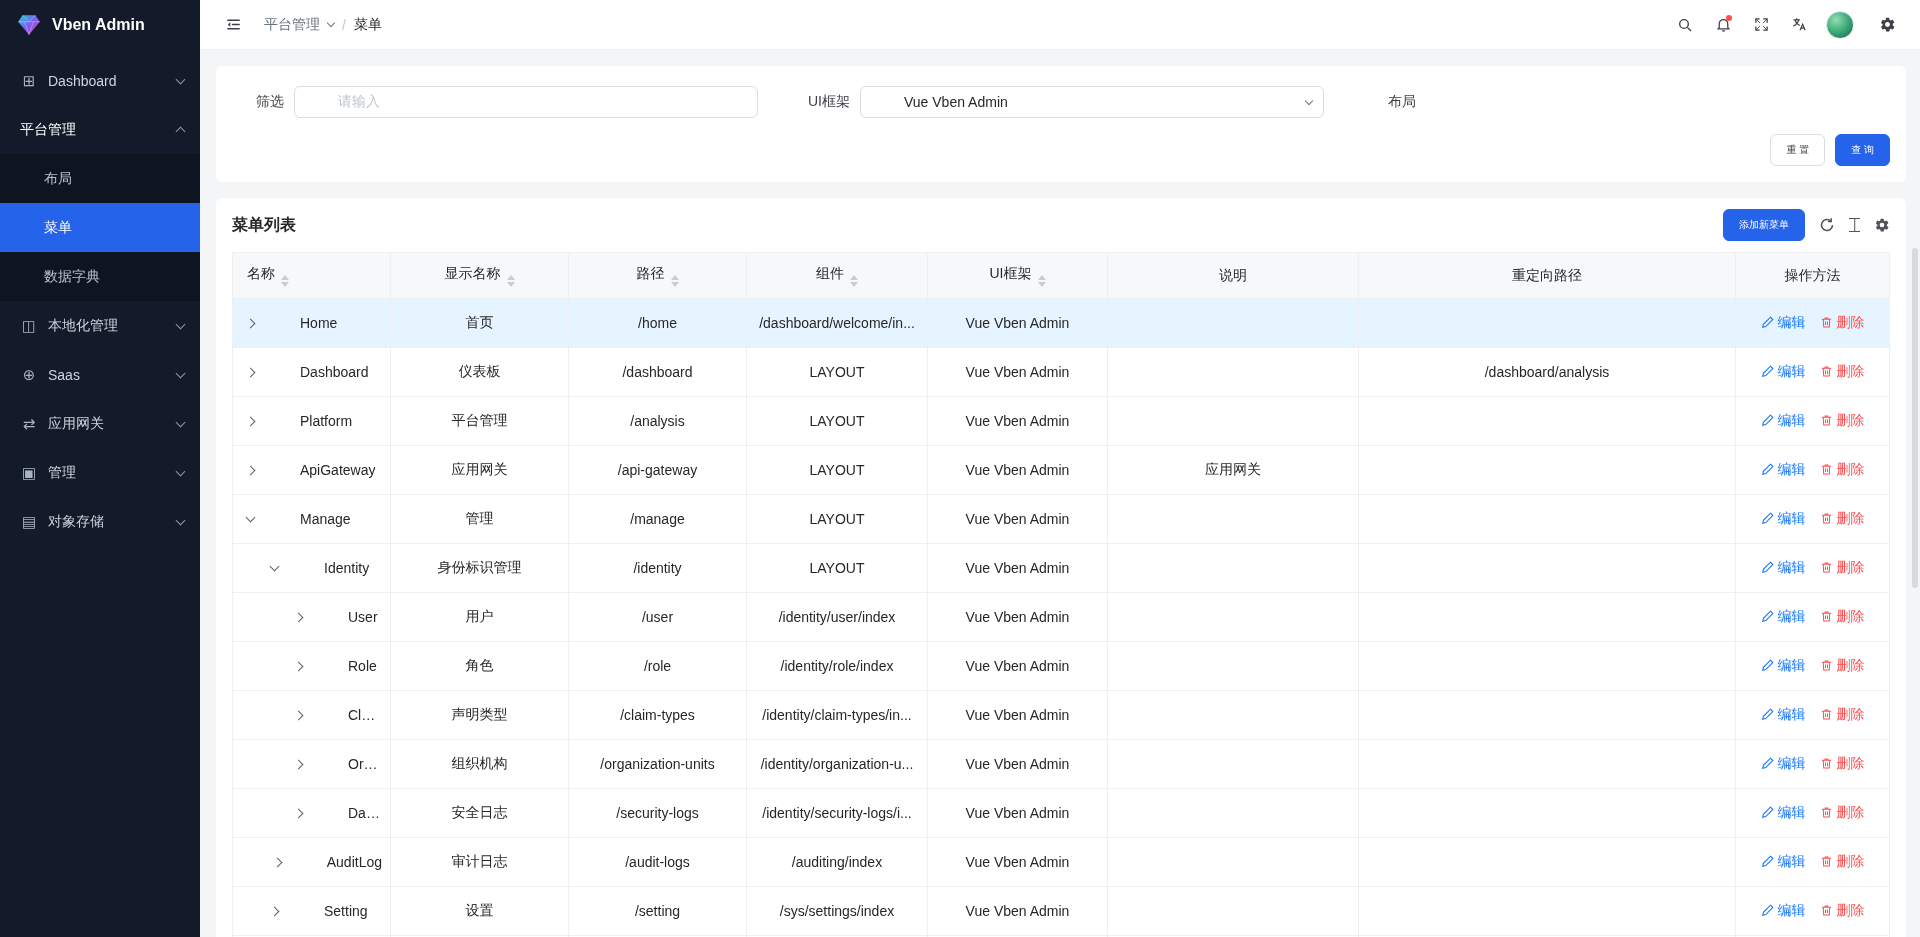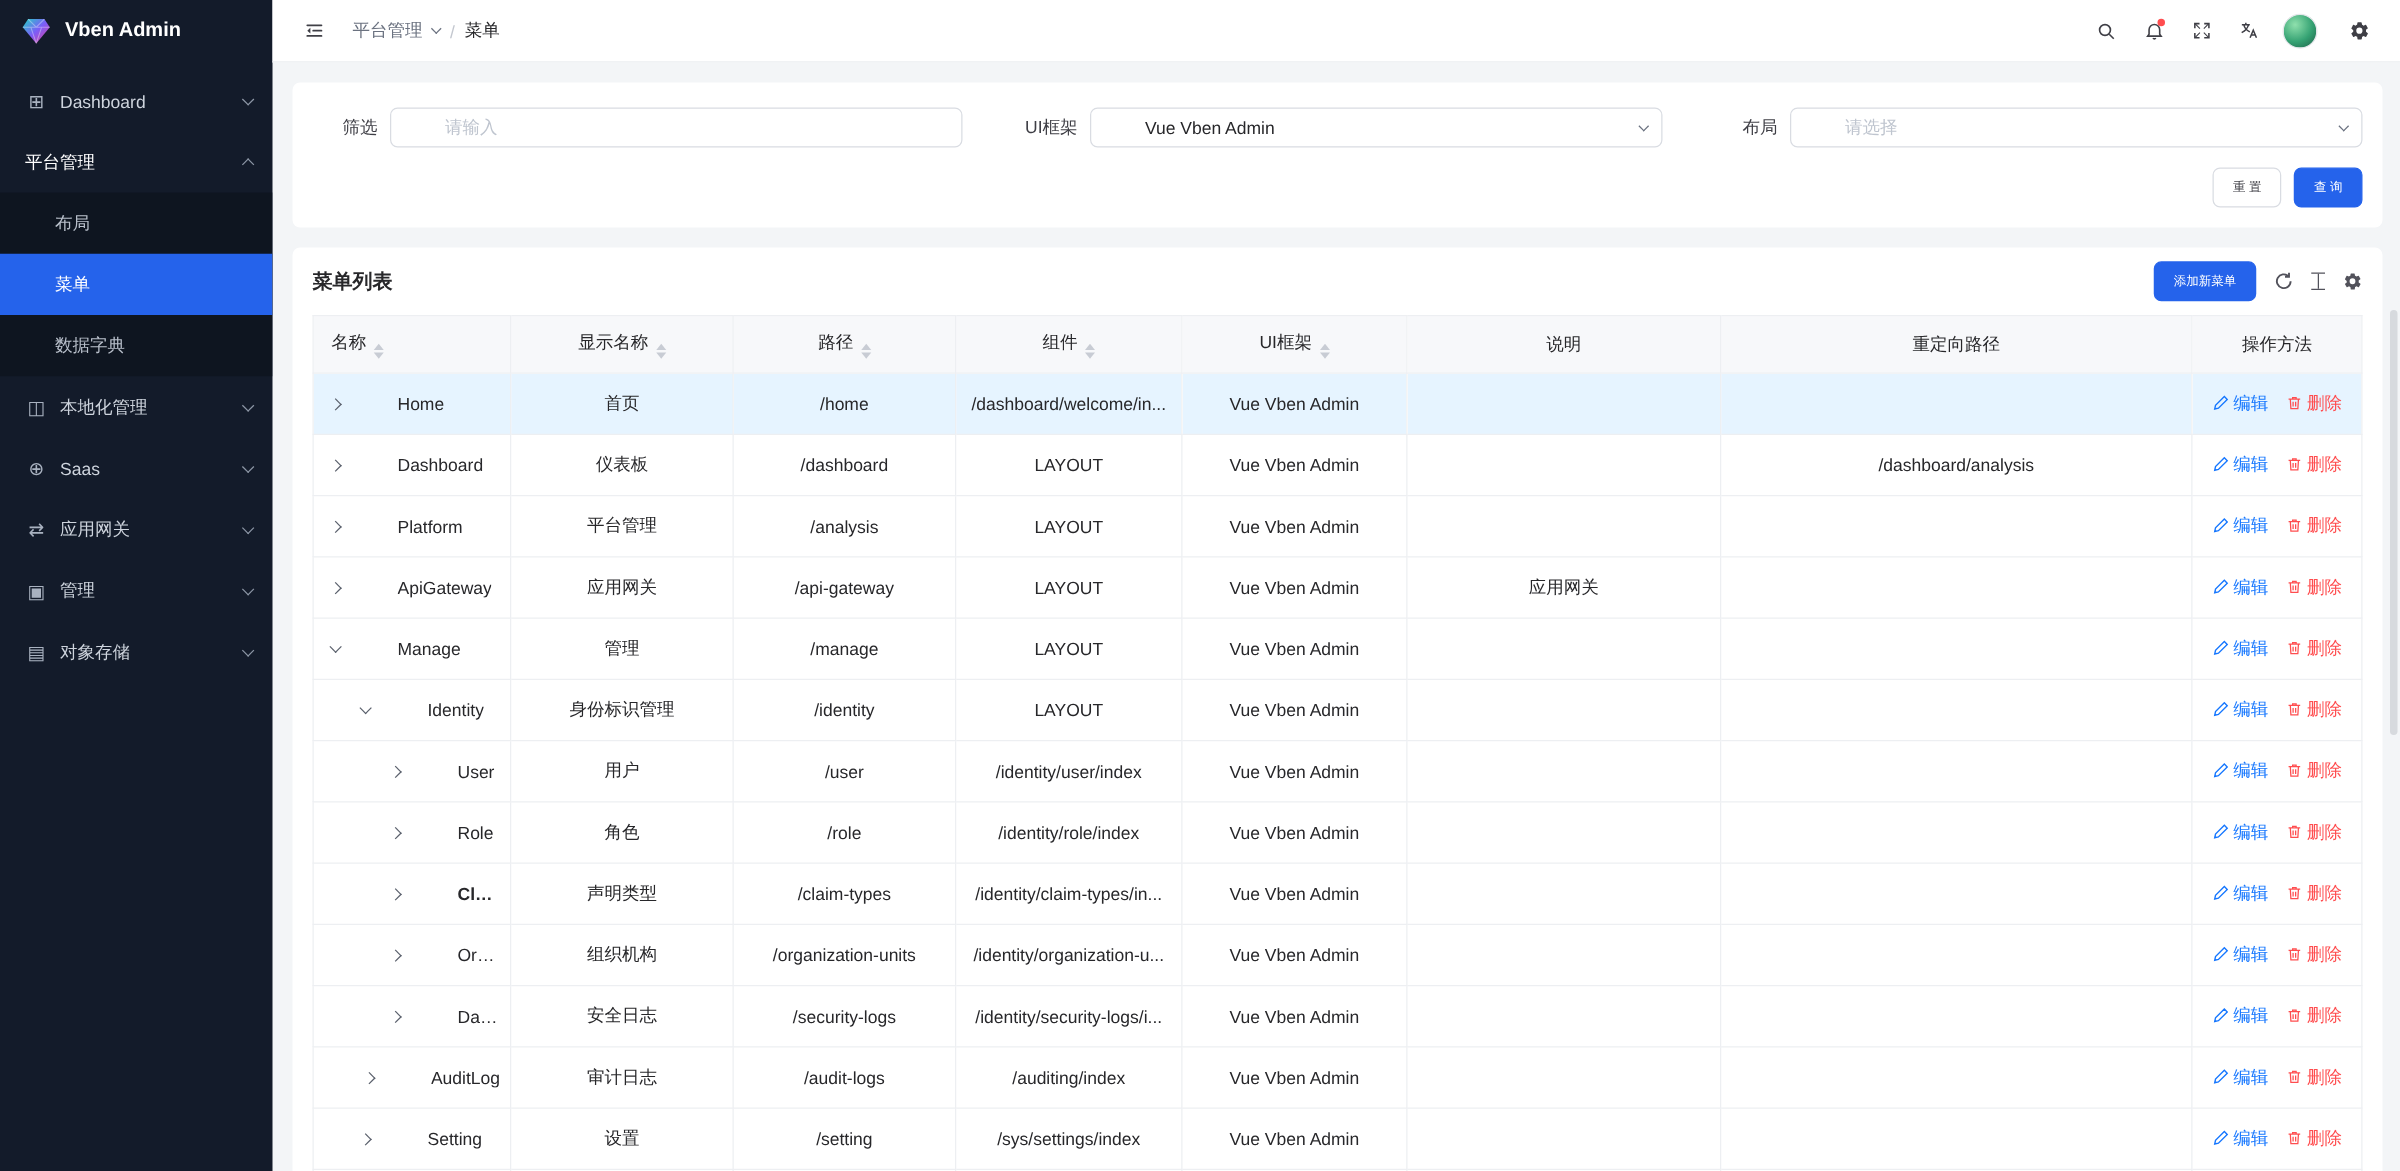"Vben Admin" .sidebar { width: 218px -> 200px }
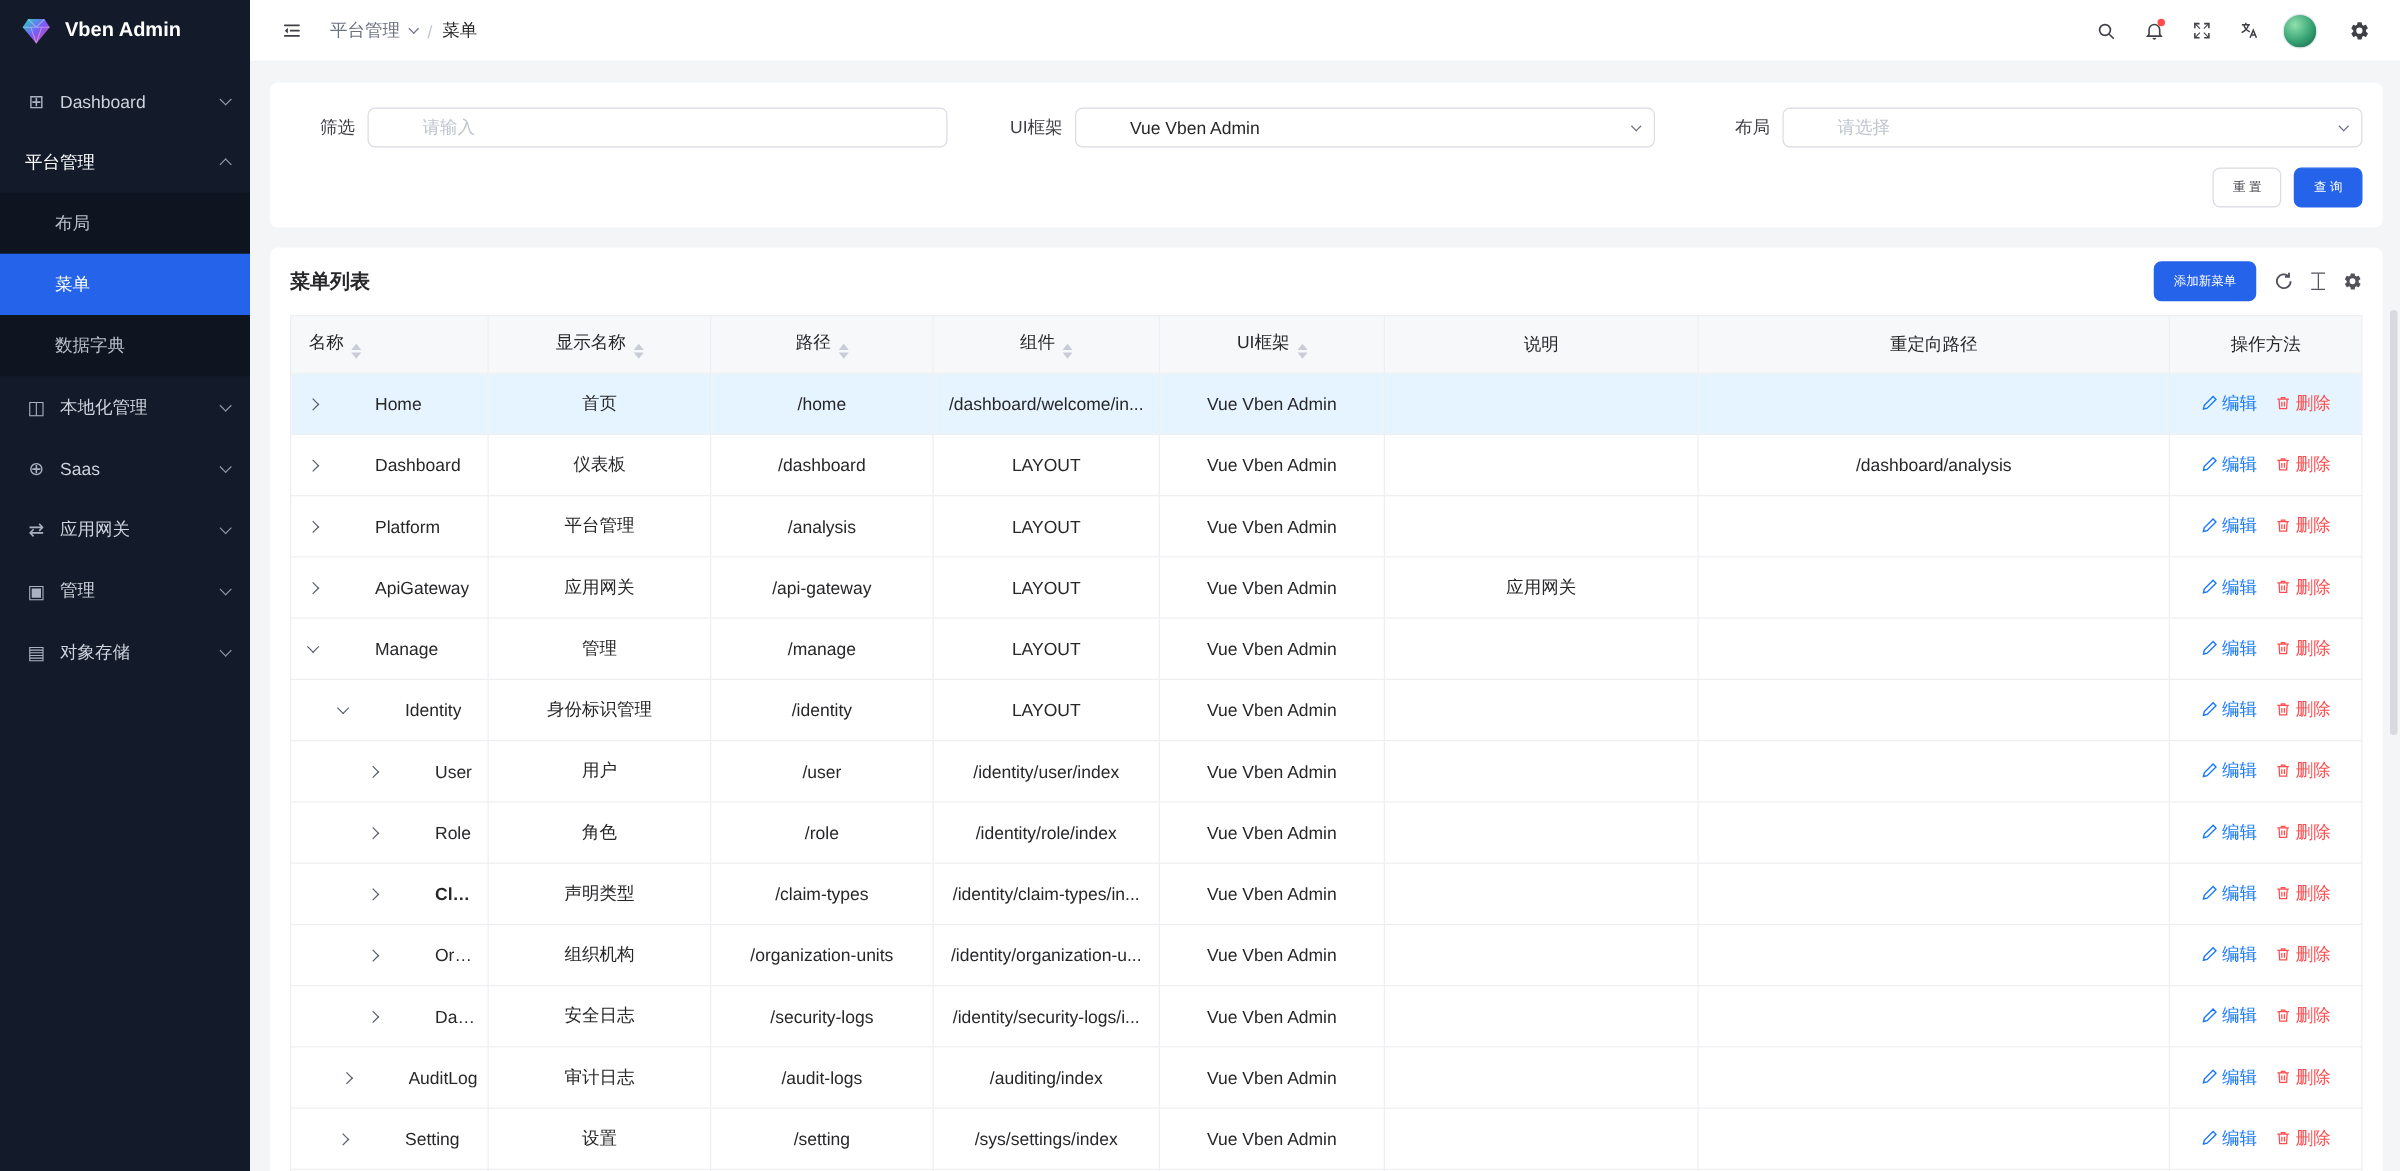"请选择" div.control { html: <div> <span>请选择</span> <i></i> </div> -> none }
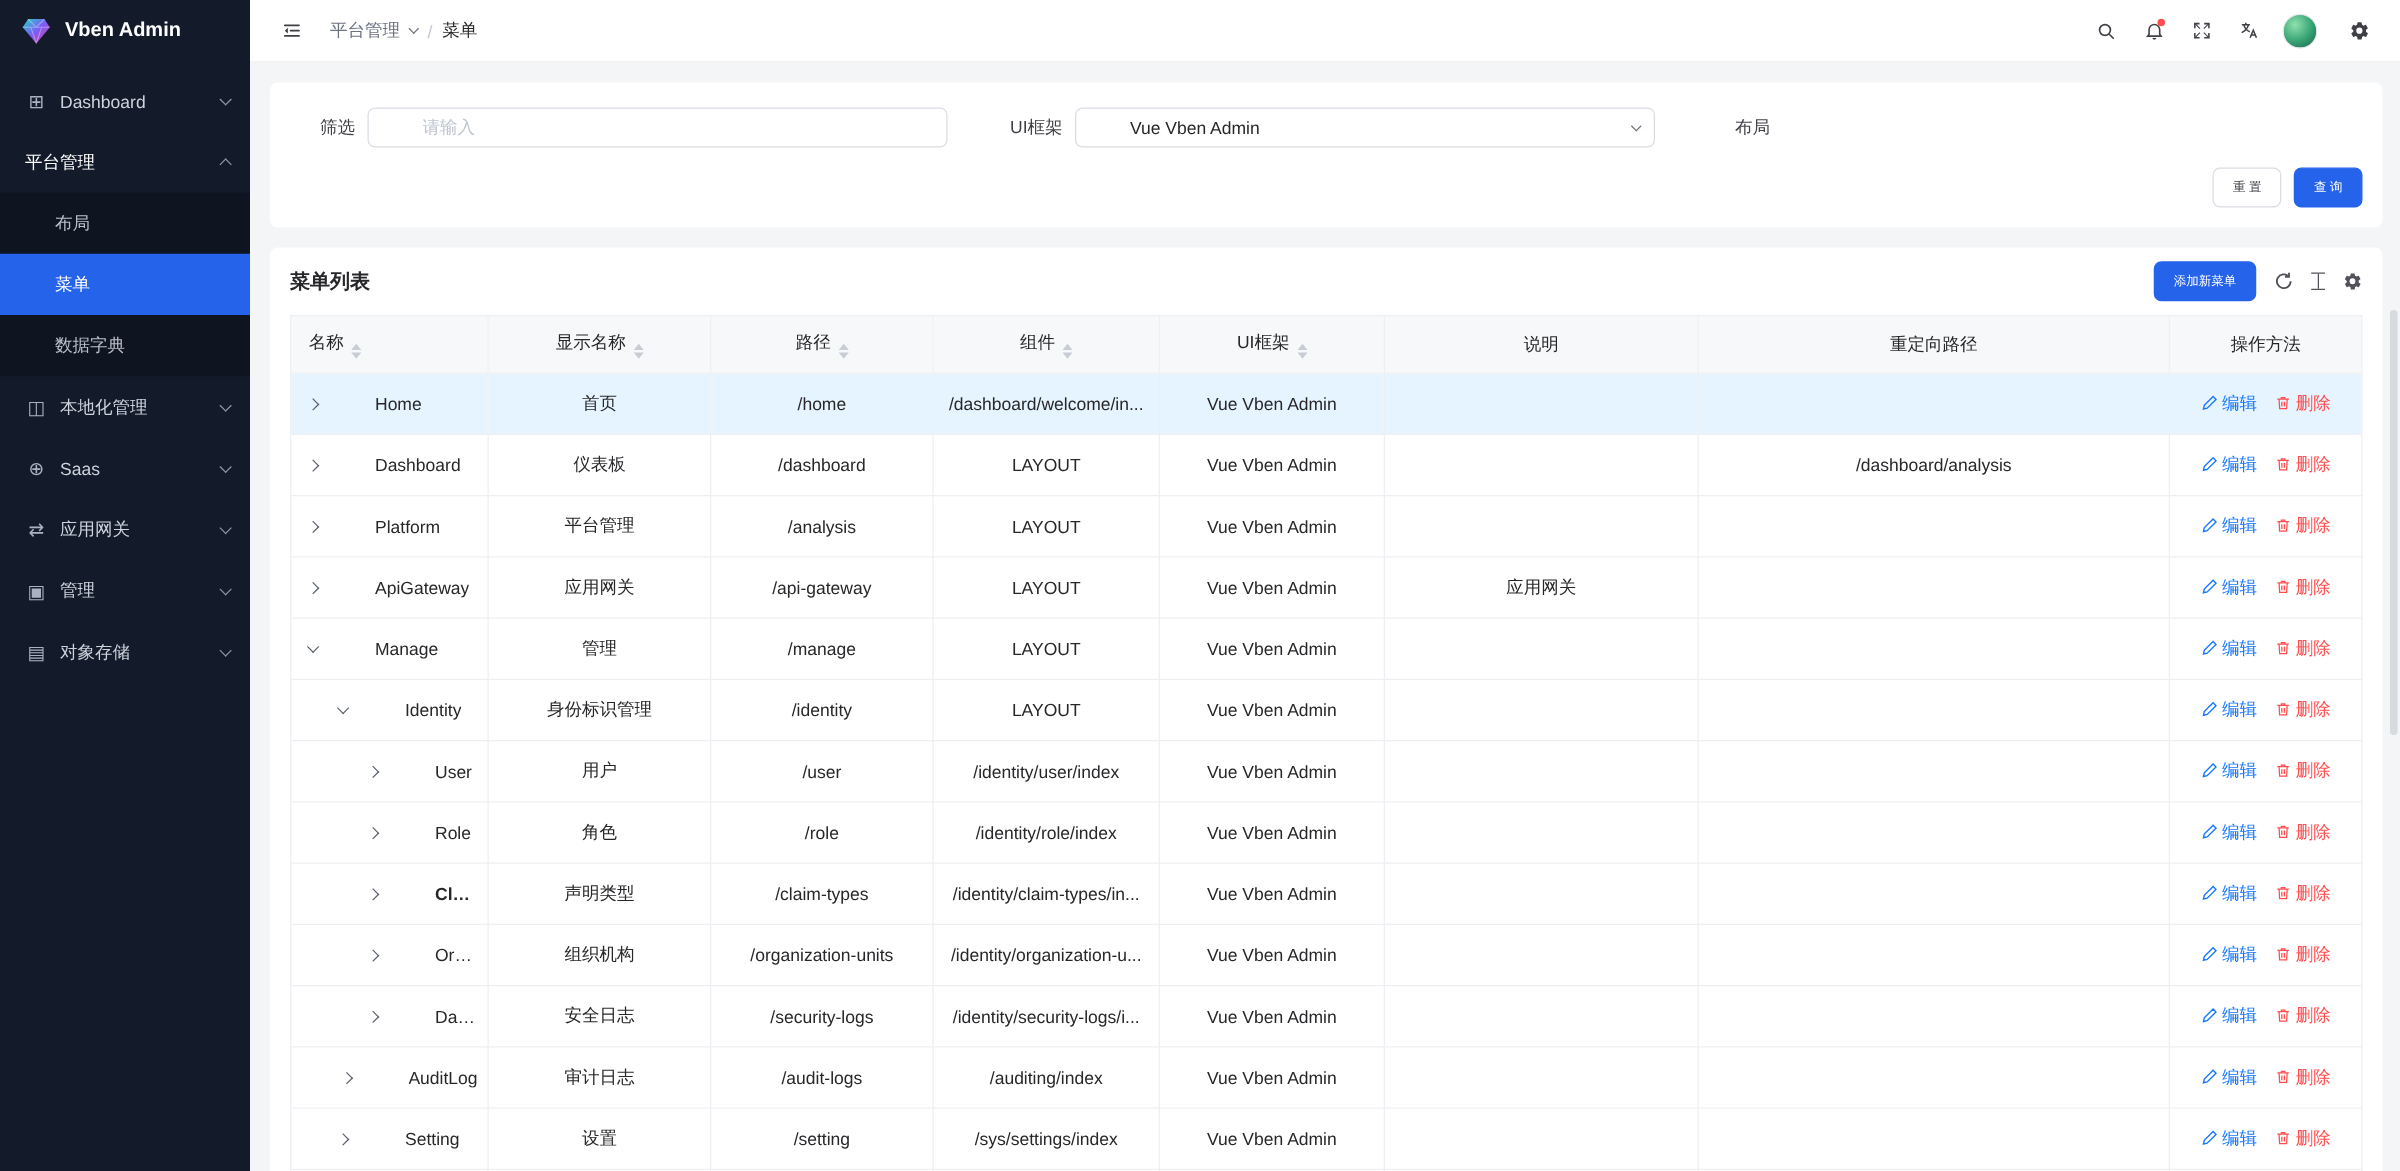"Claim" div.name-inner { font-weight: bold -> none }
